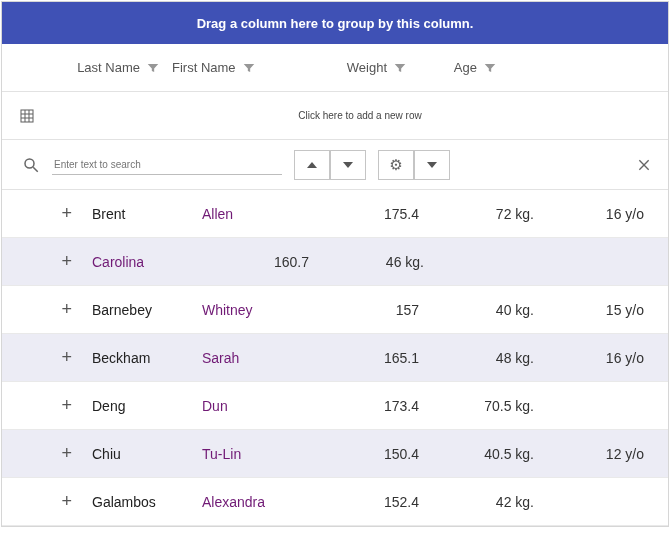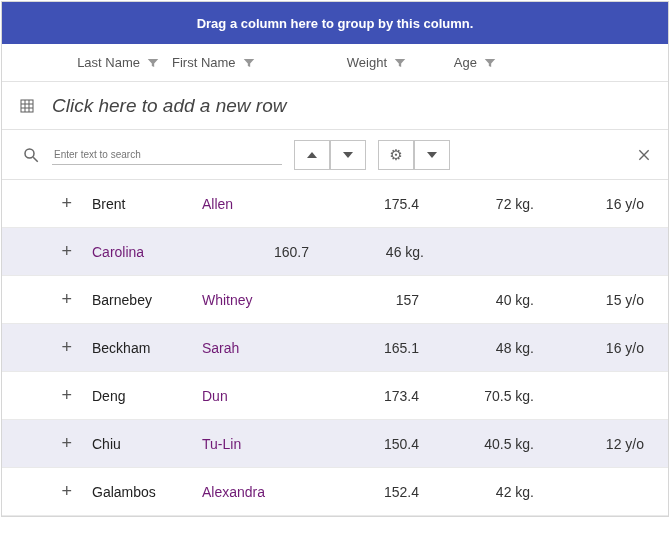"Last Name" .header-row { height: 38px -> 48px }
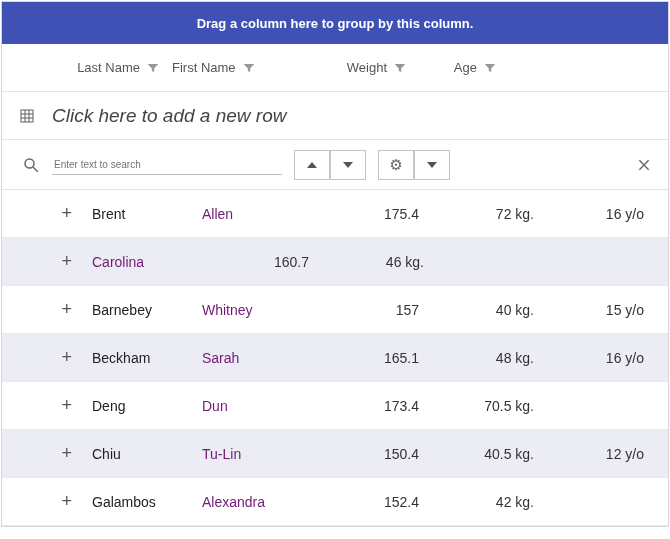"Click here to add a" .newrow-text { font-size: 19px -> 10px; font-style: italic -> none; text-align: none -> center }
